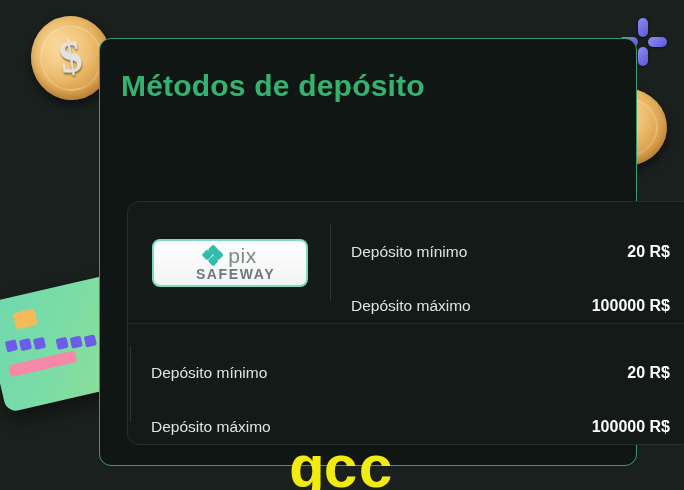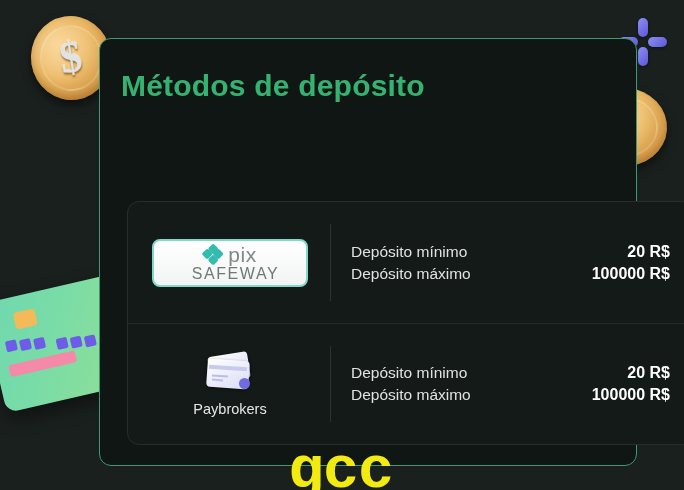"Depósito mínimo" .info-label { margin-top: none -> 32px }
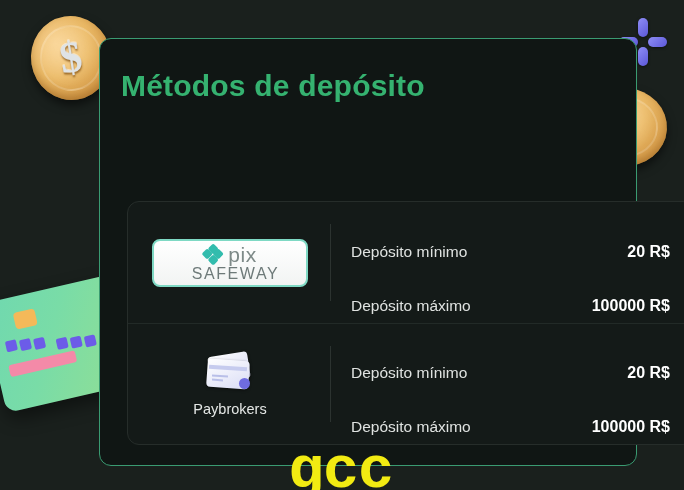"SAFEWAY" .pix-safeway { font-size: 16px -> 14px; font-weight: normal -> bold }
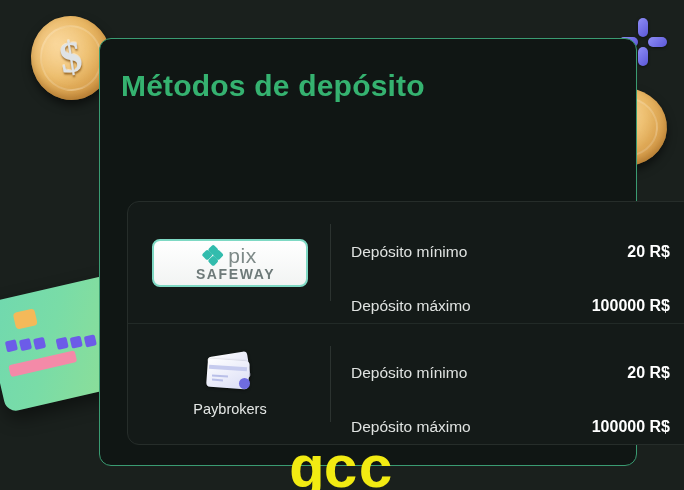"Paybrokers" div.method-brand { html: <div> <span> <span></span> <span></span> <span></span> <span></span> <span></span> <span></span> </span> <span>Paybrokers</span> </div> -> none }
